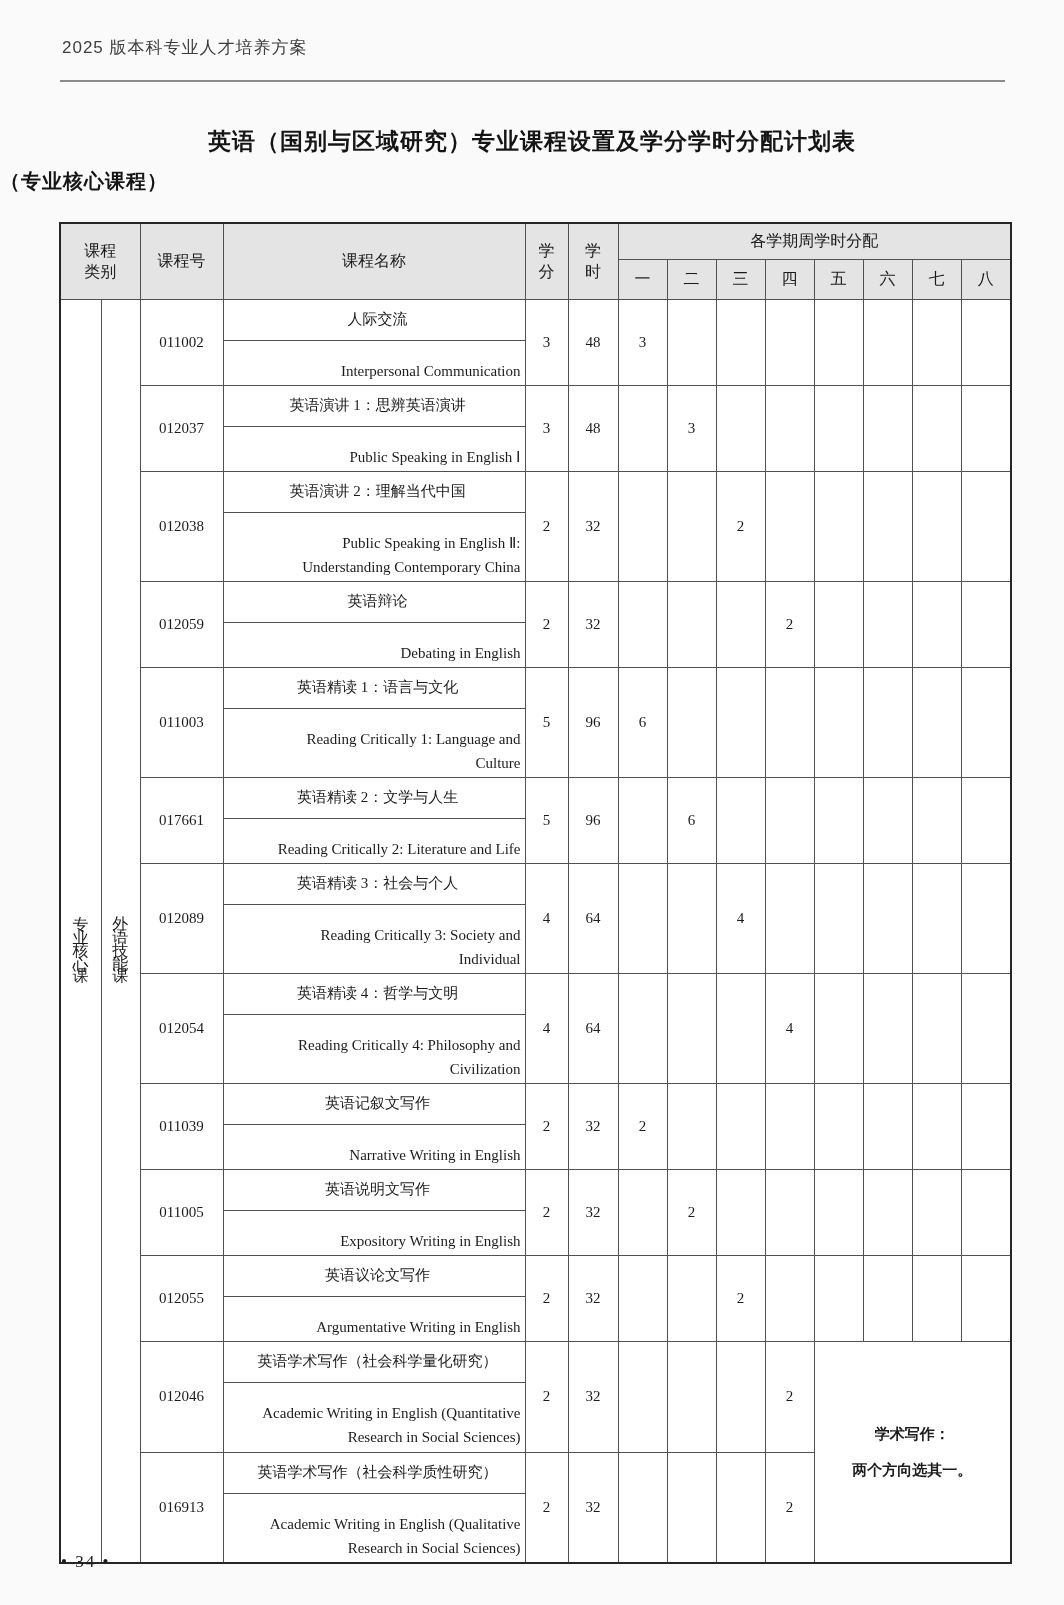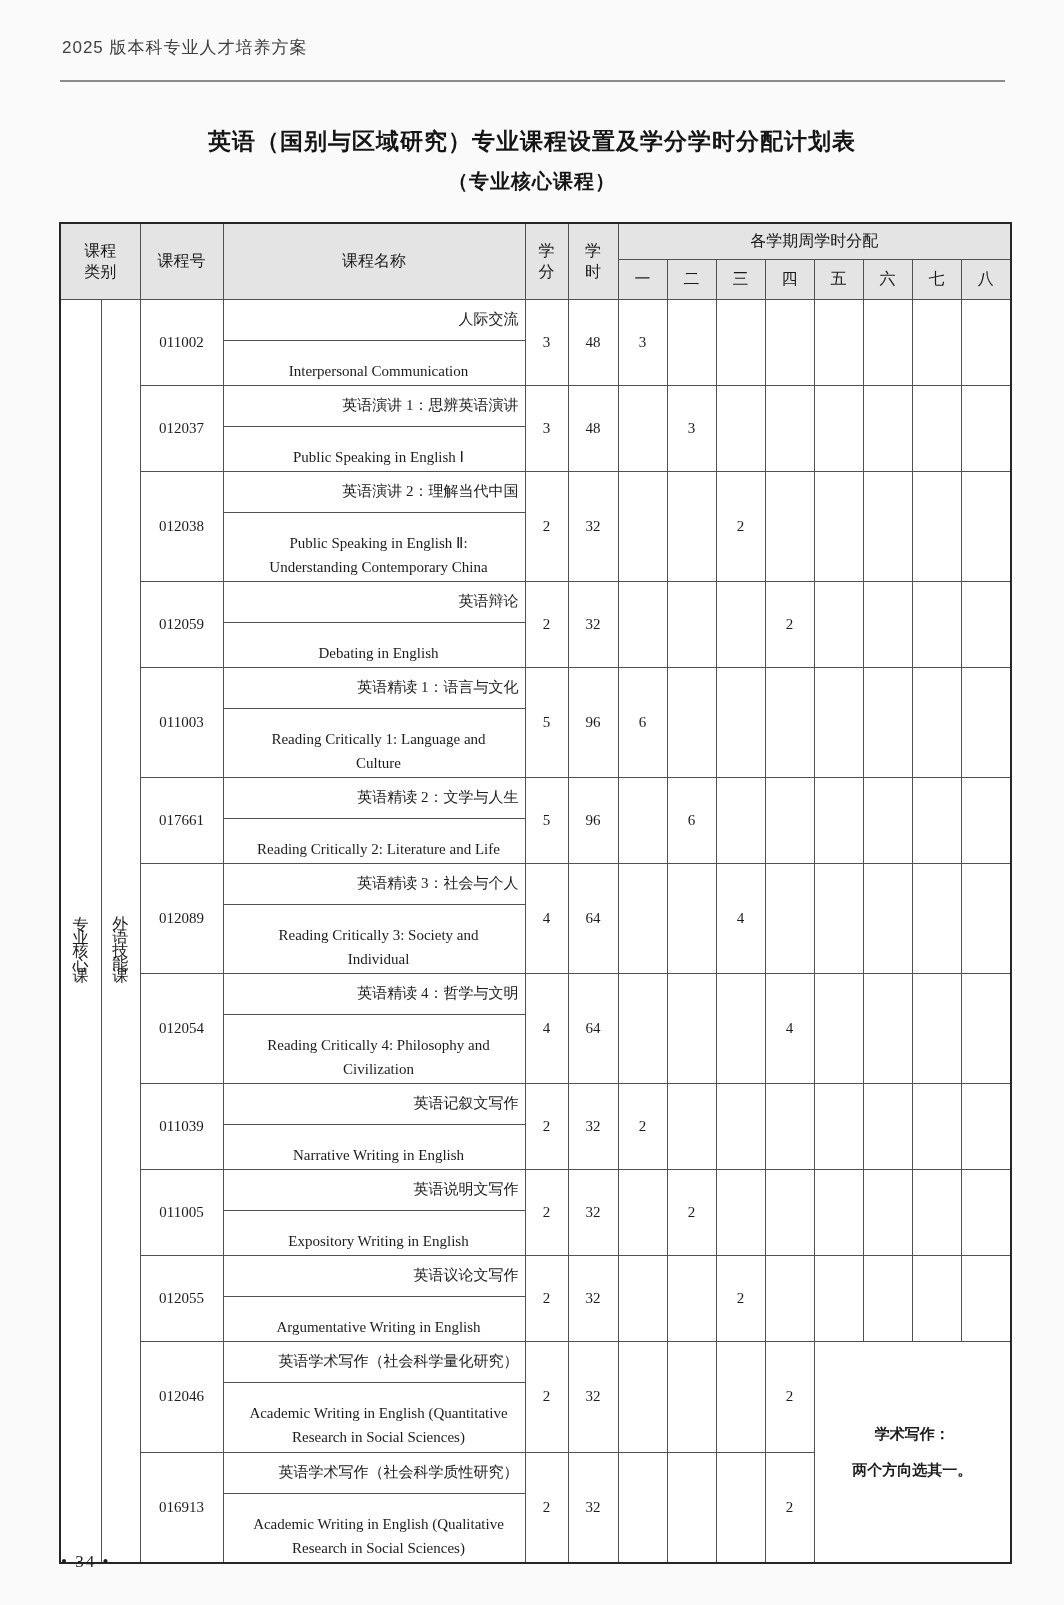"（专业核心课程）" .doc-subtitle { text-align: center -> left }
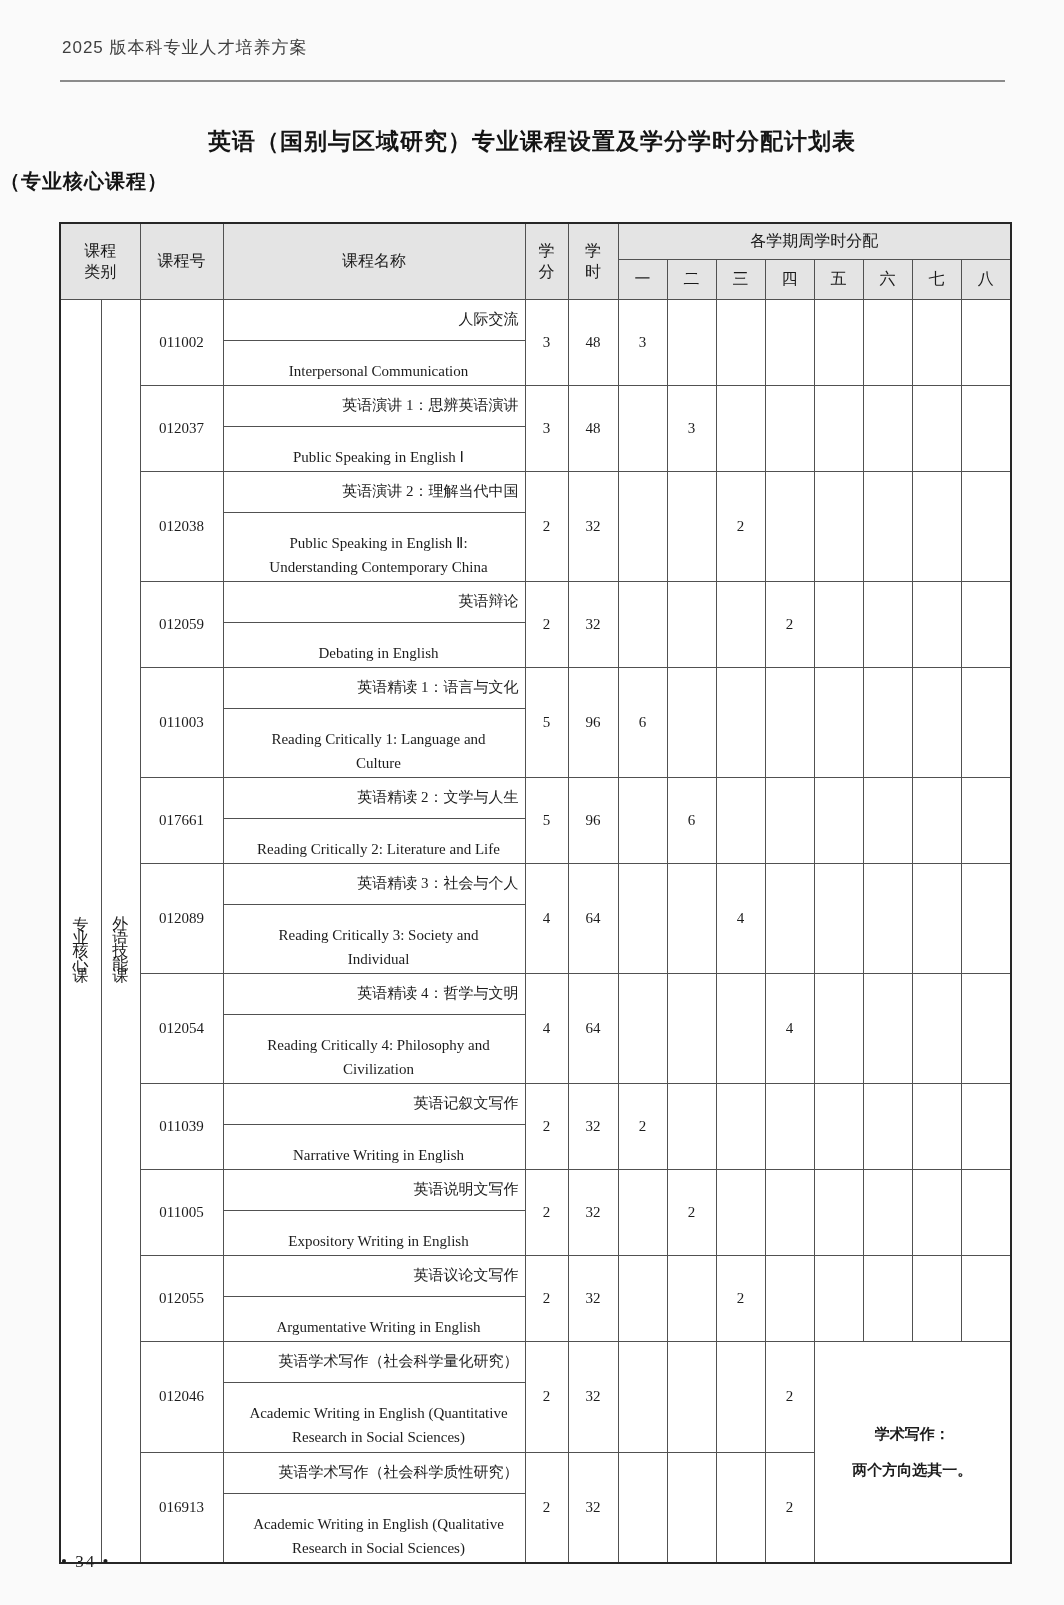"人际交流" td.name-zh { text-align: right -> center }
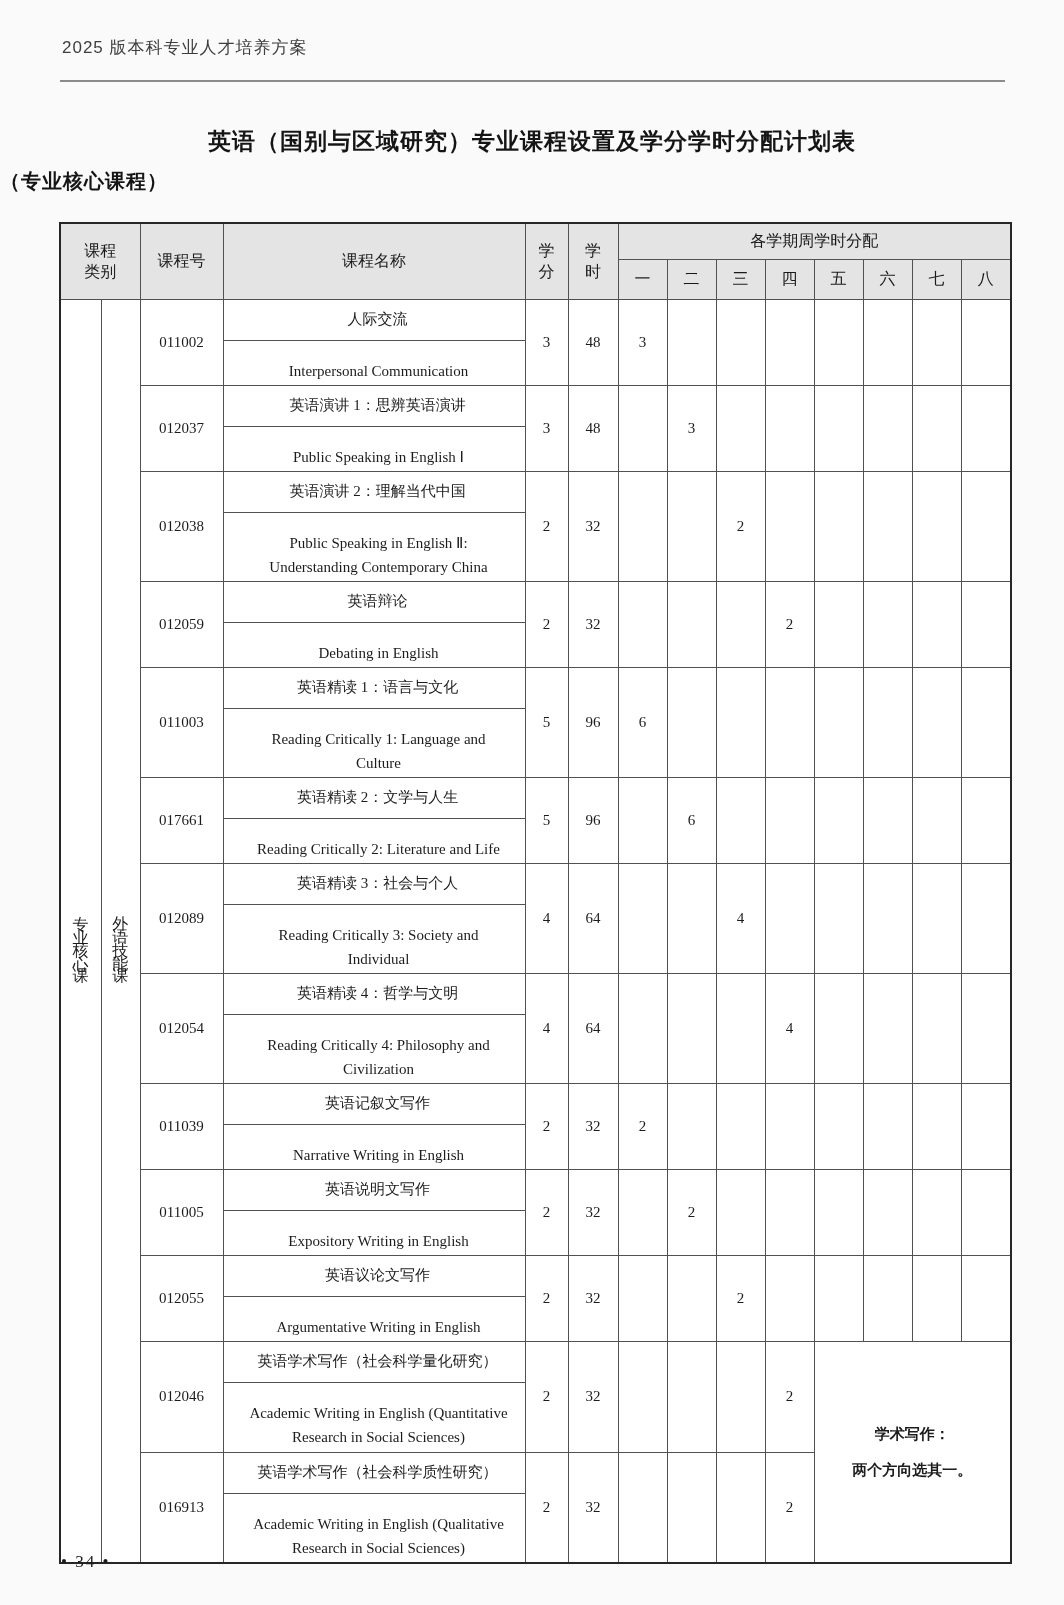"Interpersonal Communication" td.name-en { text-align: center -> right }
